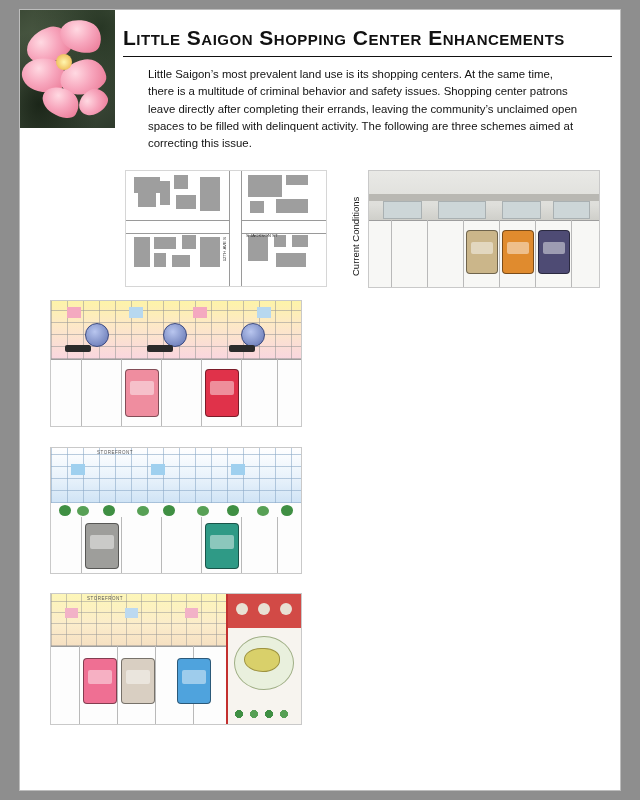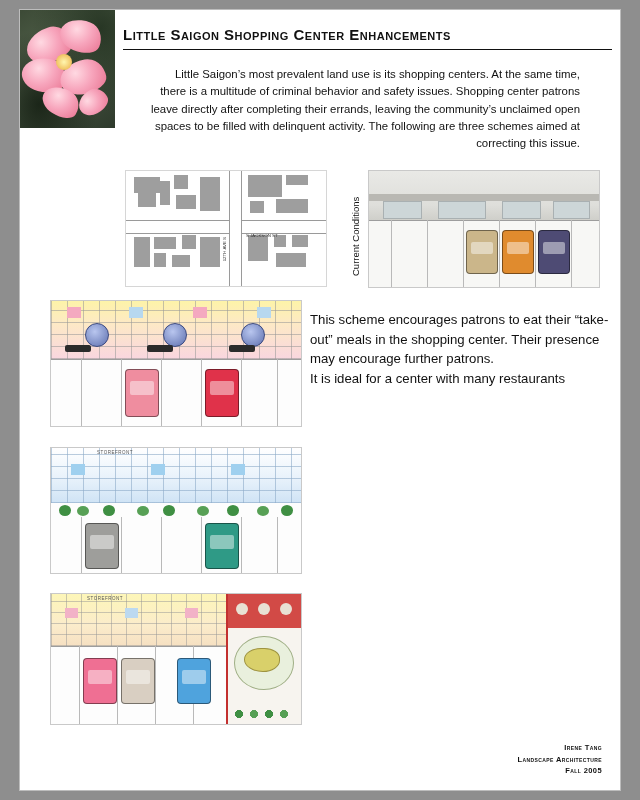"Little Saigon Shopping Center" .title { font-size: 15px -> 21px }
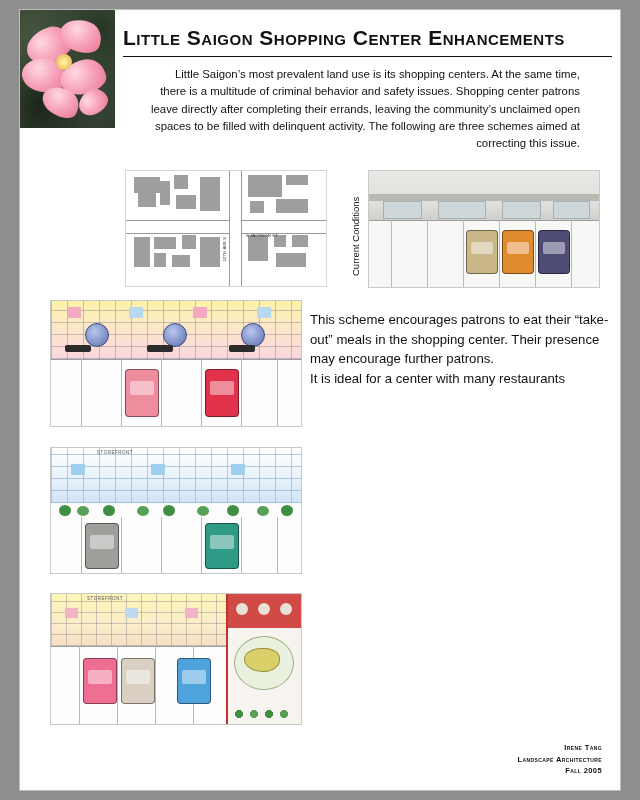"Little Saigon’s most prevalent land" .intro { text-align: right -> none }
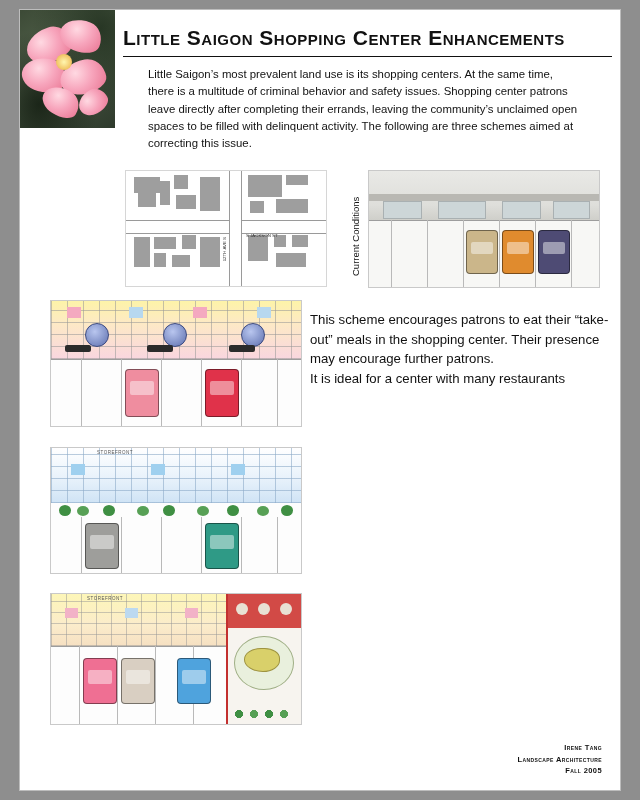"This scheme encourages patrons to" div.scheme-text { html: <div>This scheme encourages patrons to eat their “take-out” meals in the shopping center. Their presence may encourage further patrons. It is ideal for a center with many restaurants</div> -> none }
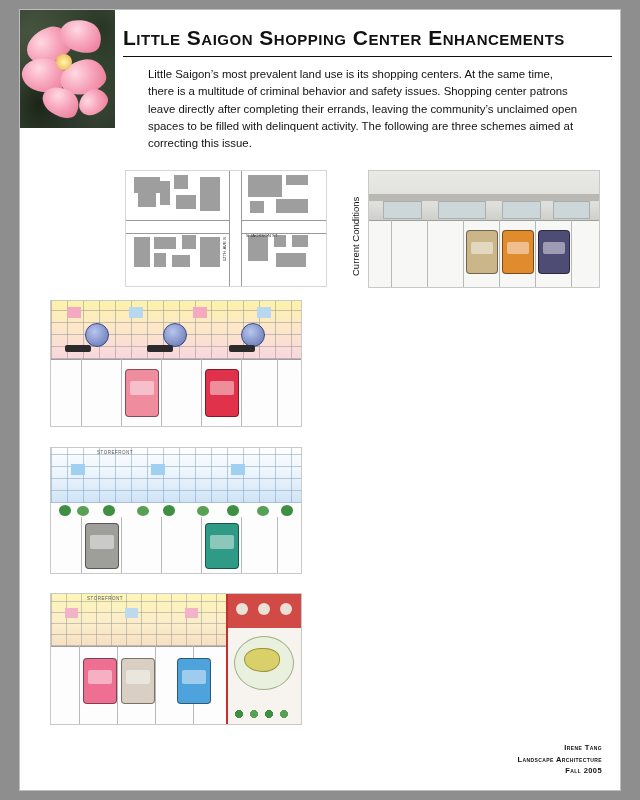"Irene Tang" div.footer { html: <div> <div>Irene Tang</div> <div>Landscape Architecture</div> <div>Fall 2005</div> </div> -> none }
